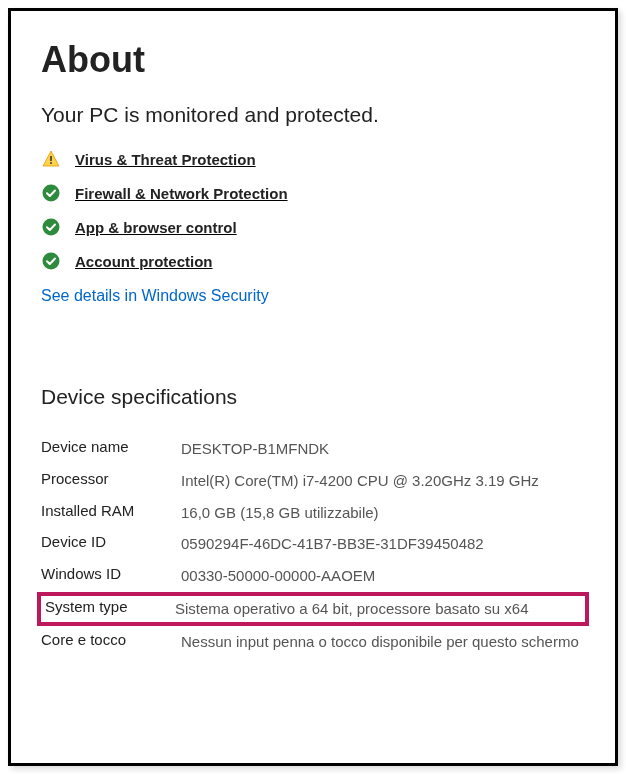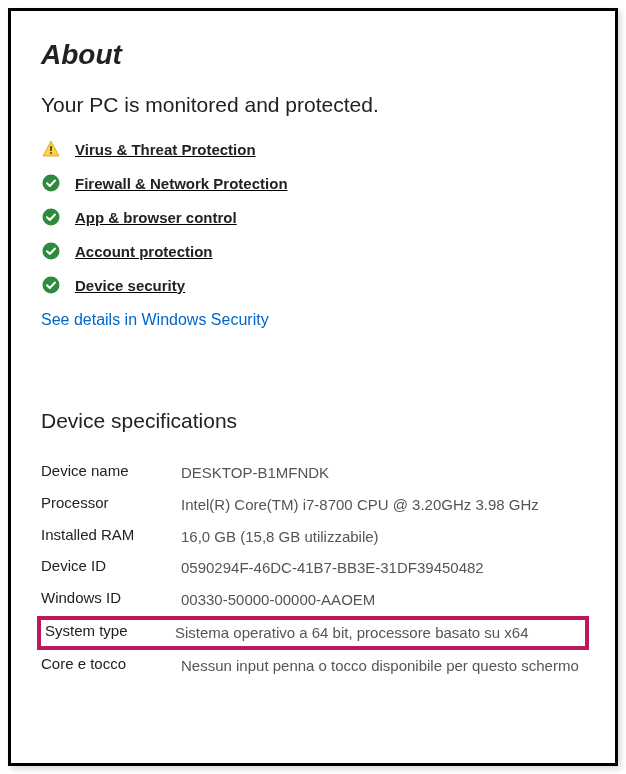"About" .page-title { font-size: 28px -> 36px; font-style: italic -> none }
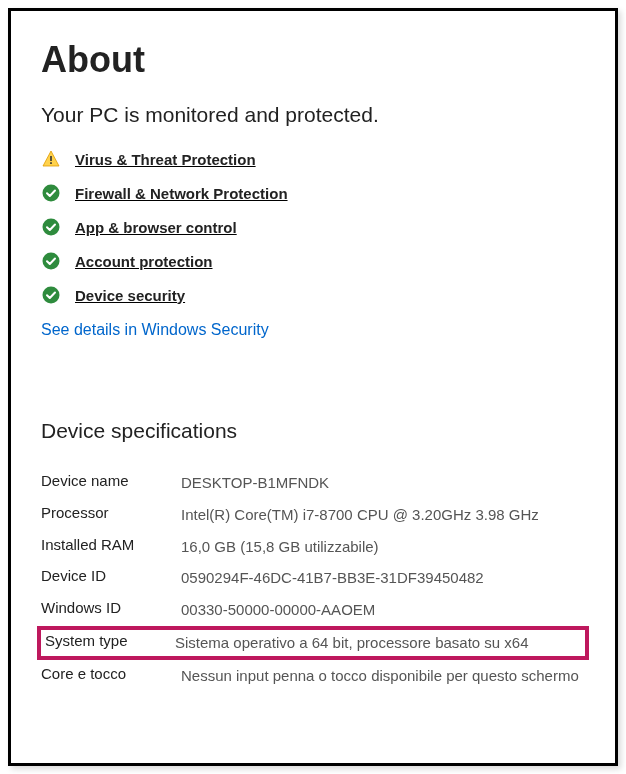"Device security" div.protection-item { html: <div> <span> <svg> <circle></circle> <path></path> </svg> </span> <span>Device security</span> </div> -> none }
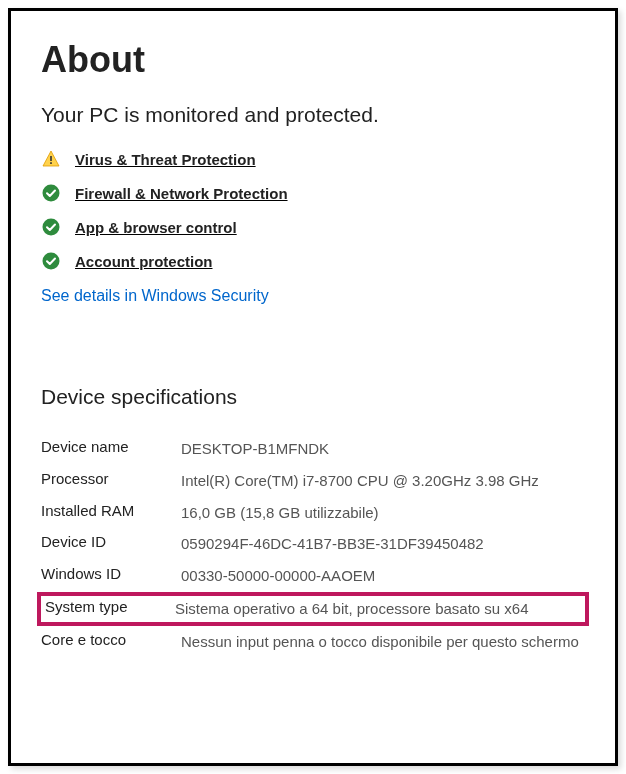"Intel(R) Core(TM) i7-8700 CPU @" div.specs-value { text: i7-8700 CPU @ 3.20GHz   3.98 -> i7-4200 CPU @ 3.20GHz   3.19 }
